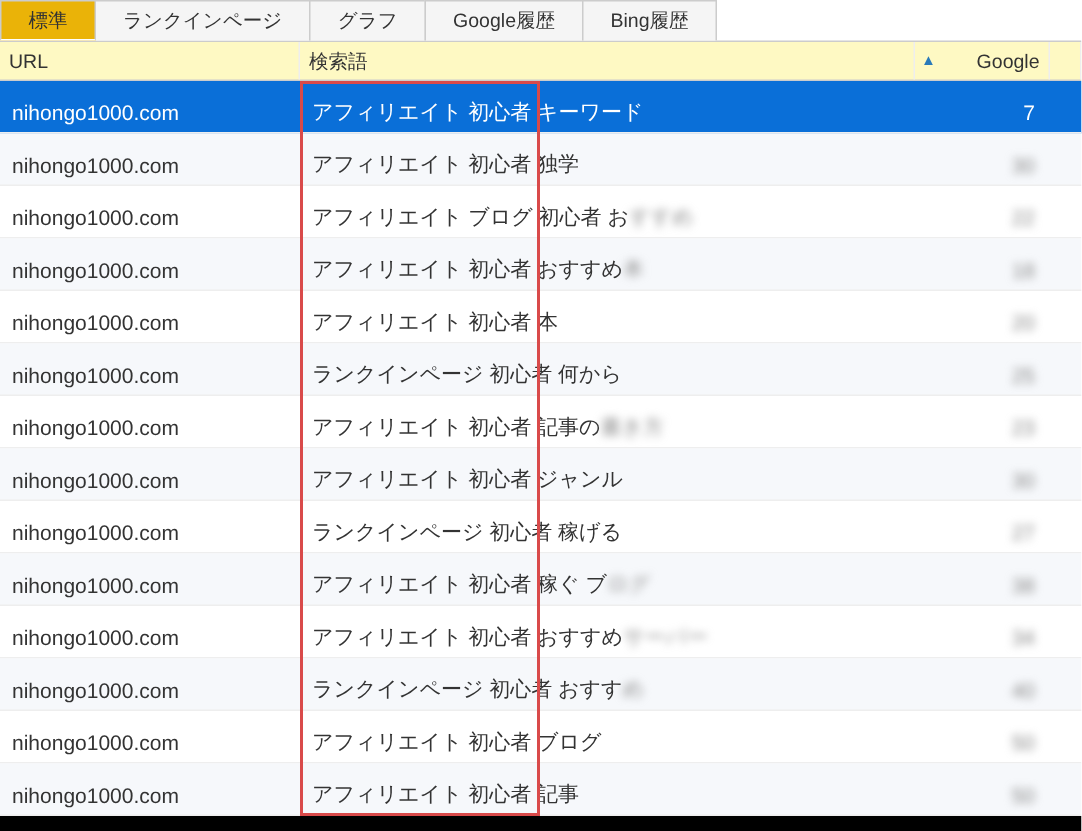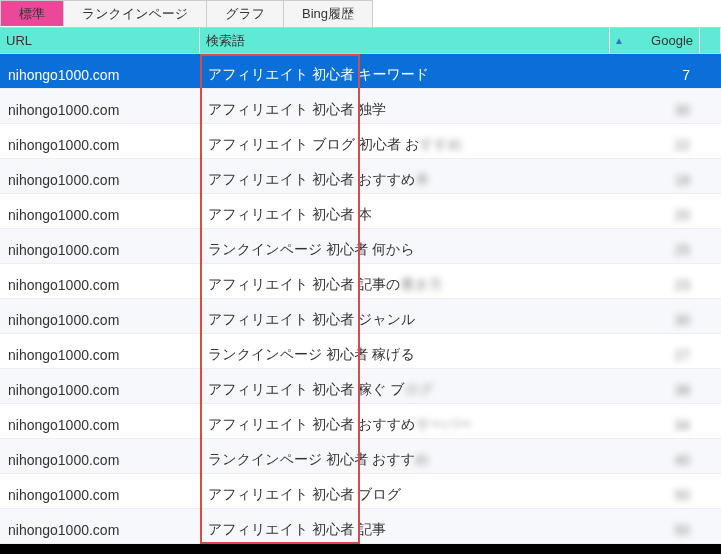"標準" .tab.active { background: #ec4899 -> #eab308 }
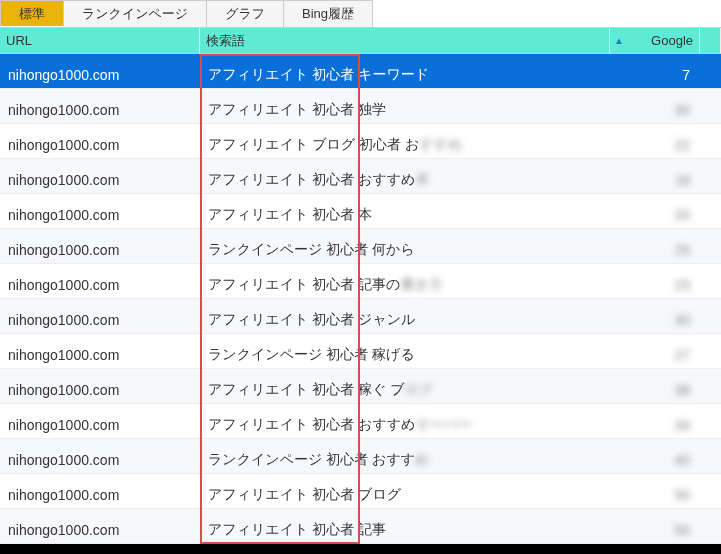"Google履歴" div.tab { html: none -> <div>Google履歴</div> }
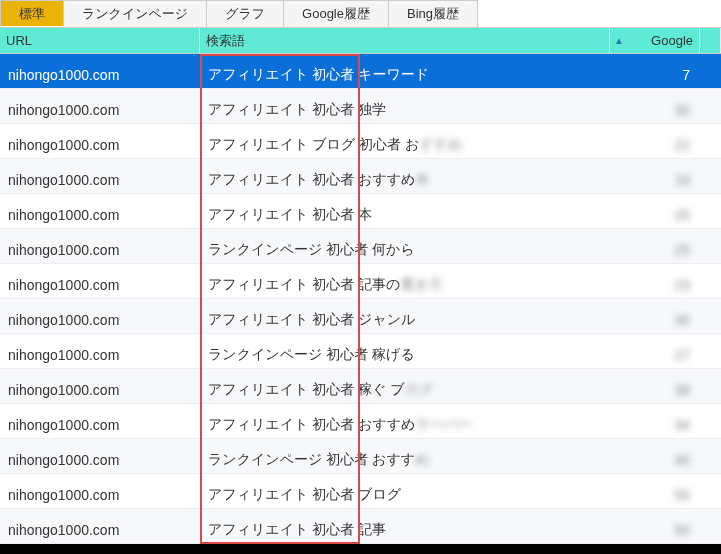"URL" .header-row { background: #5eead4 -> #fef9c3 }
